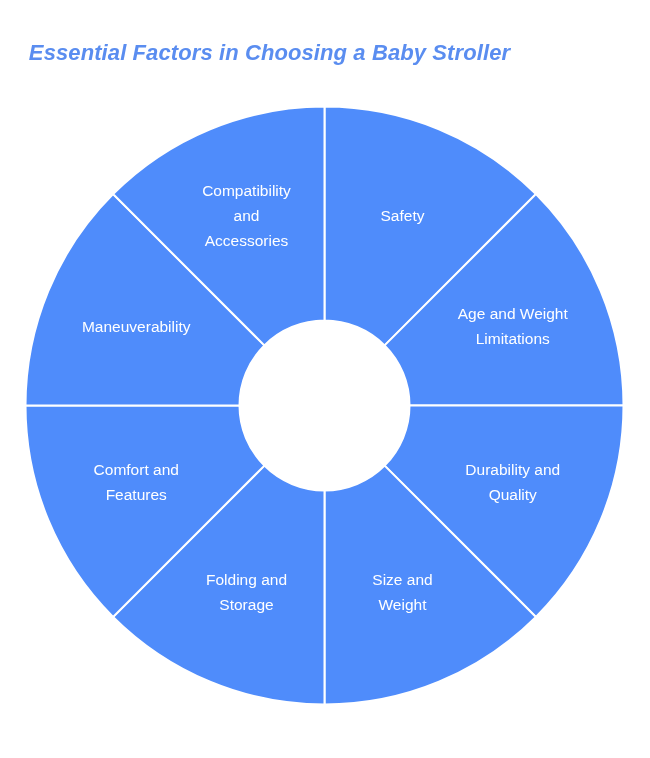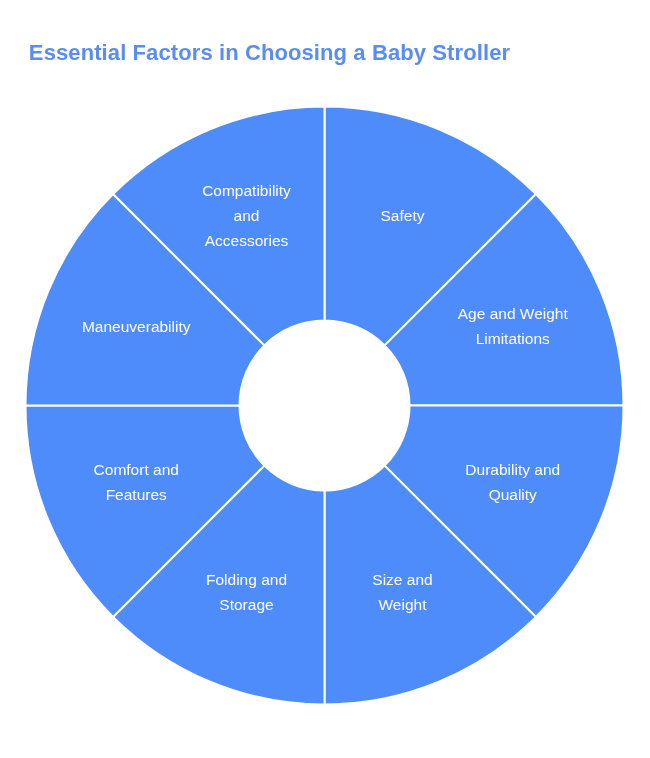"Essential Factors in Choosing a" #chart-title { font-style: none -> italic }
